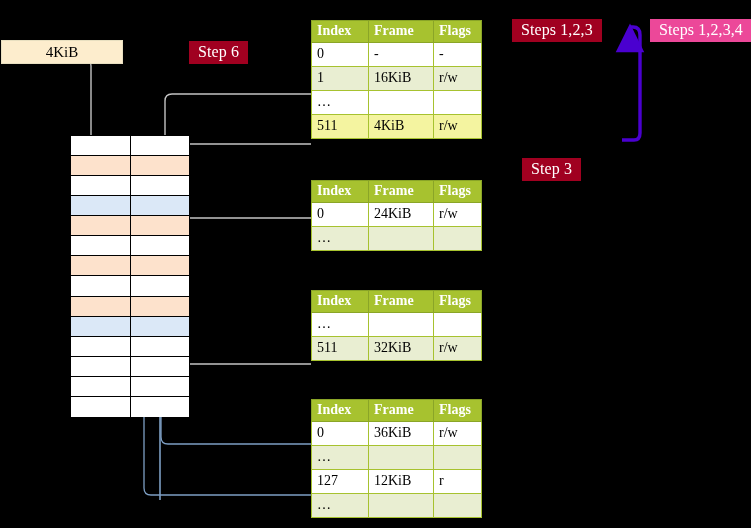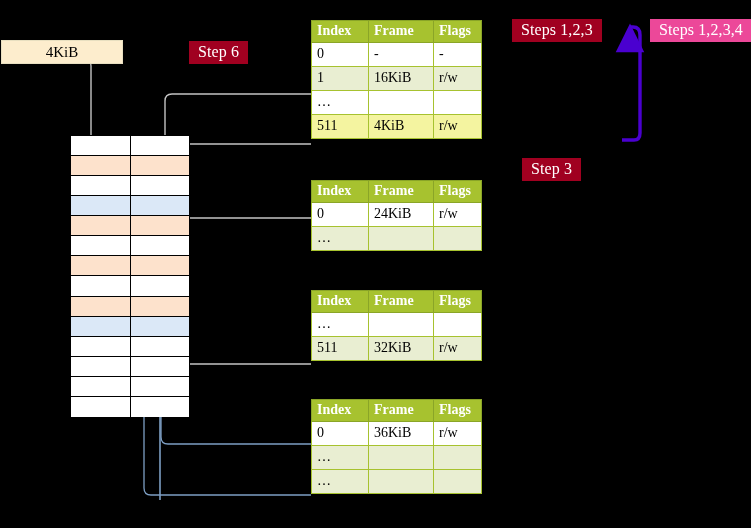"127" tr.plain { html: none -> <tr> <td>127</td> <td>12KiB</td> <td>r</td> </tr> }
